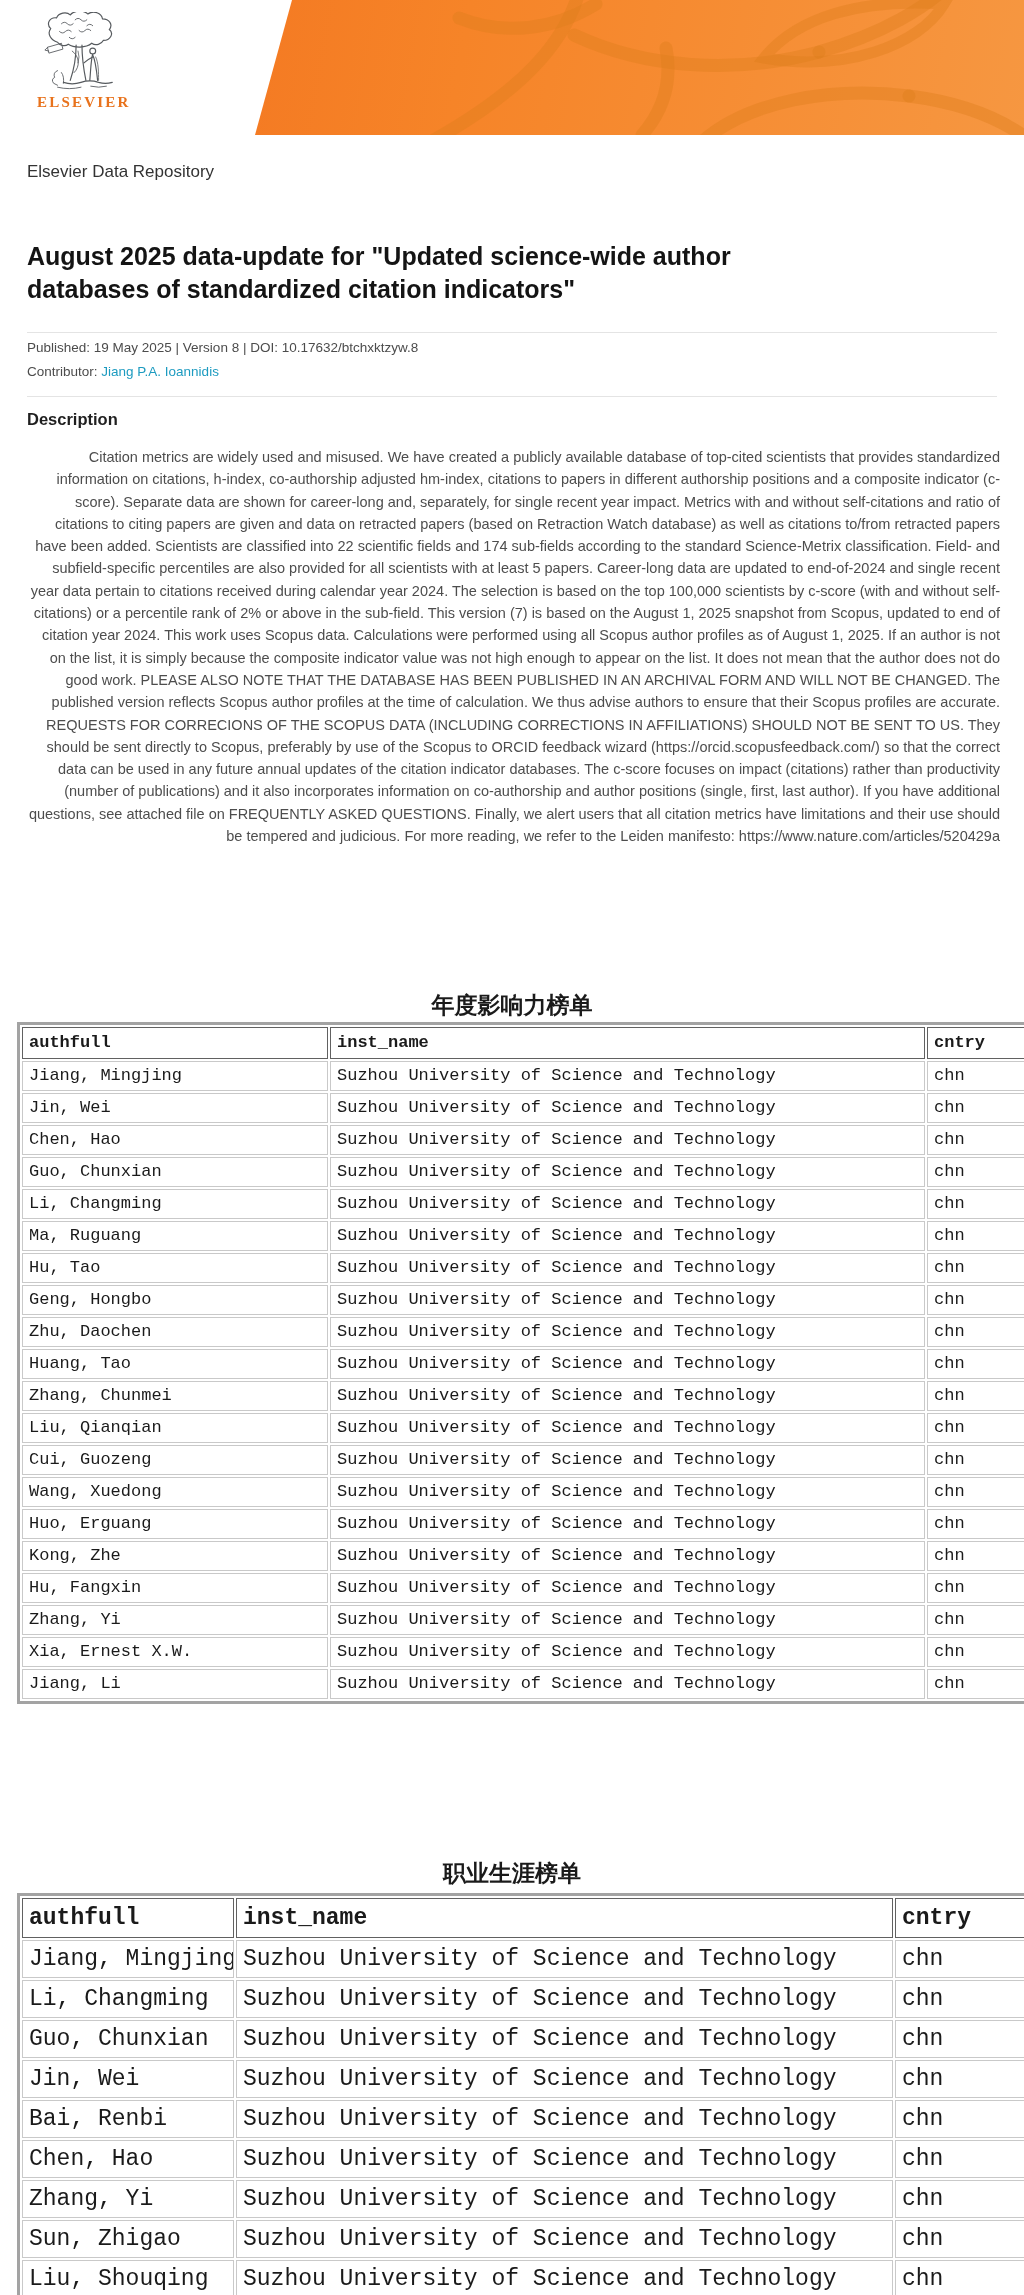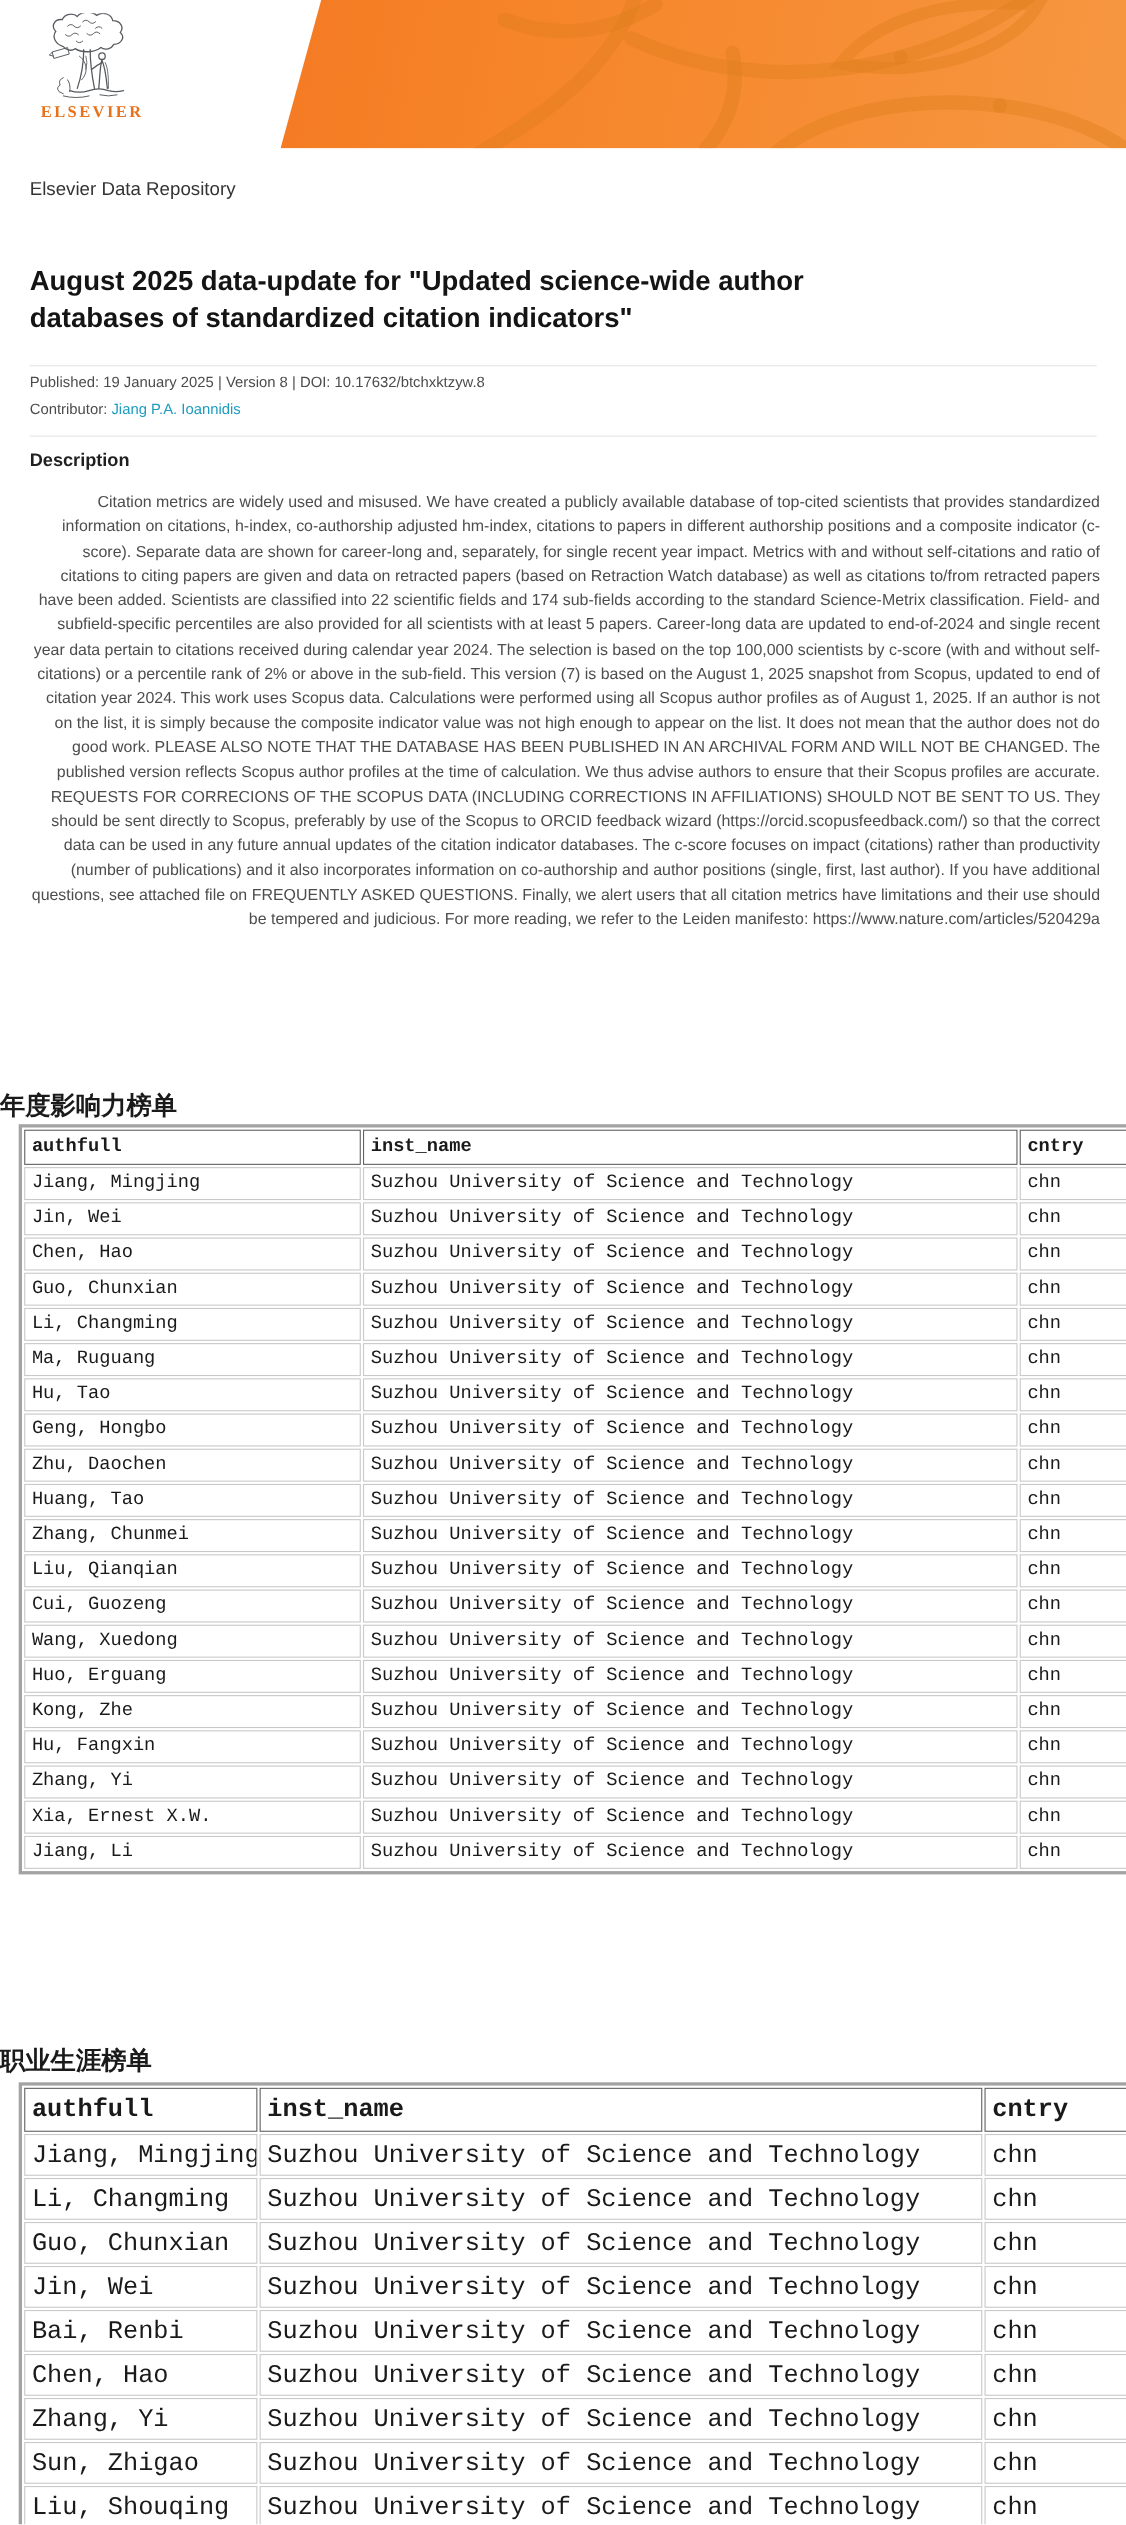"Published: 19 January 2025 |" div.meta-line { text: January -> May }
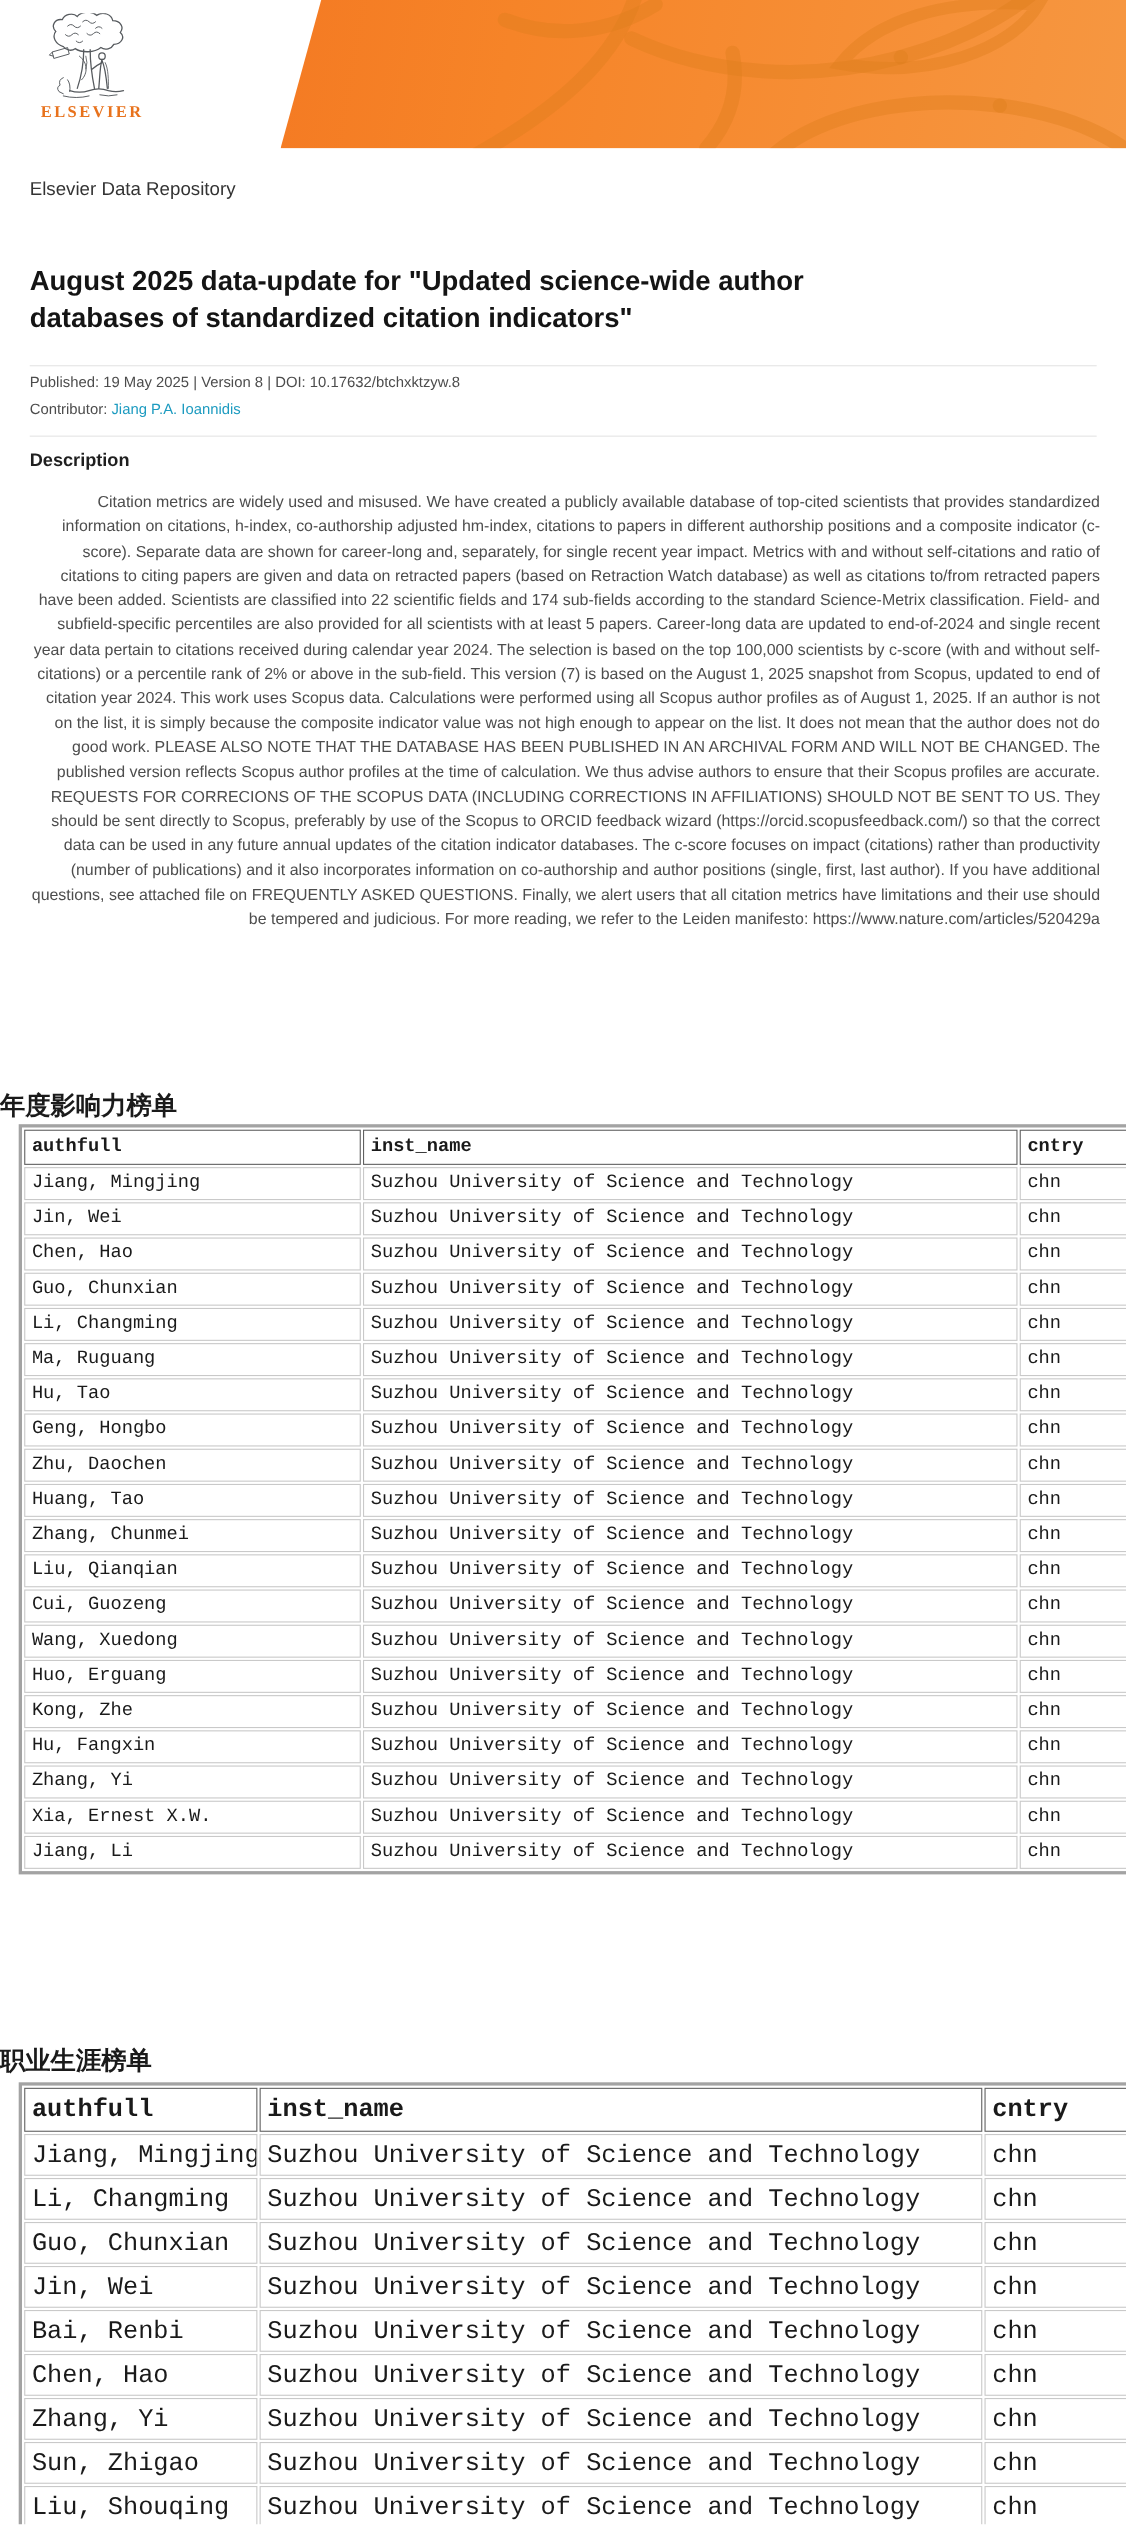"年度影响力榜单" .tbl-title { text-align: left -> center }
